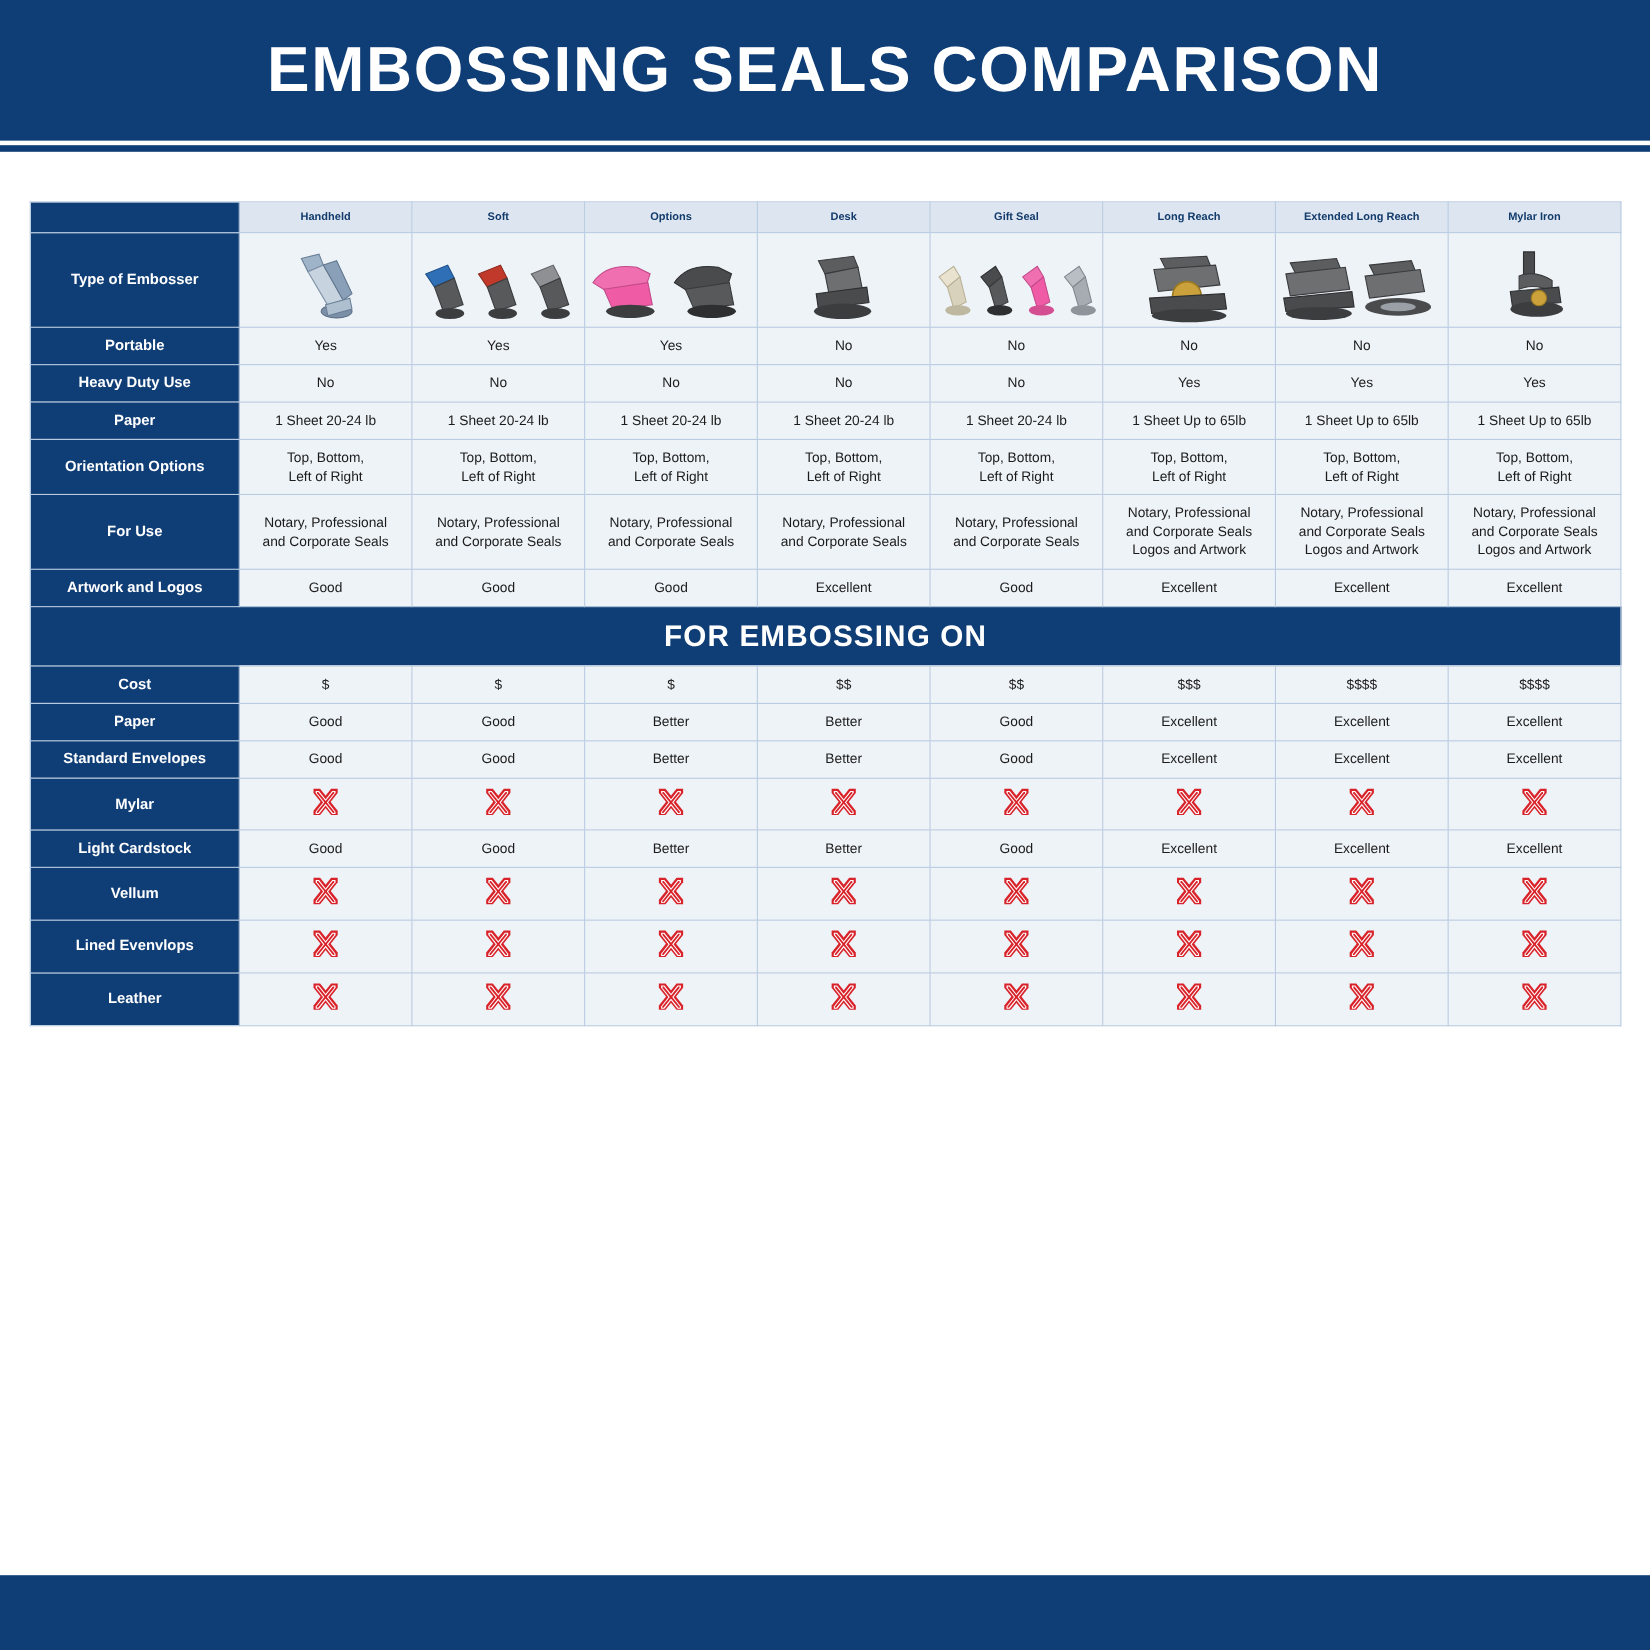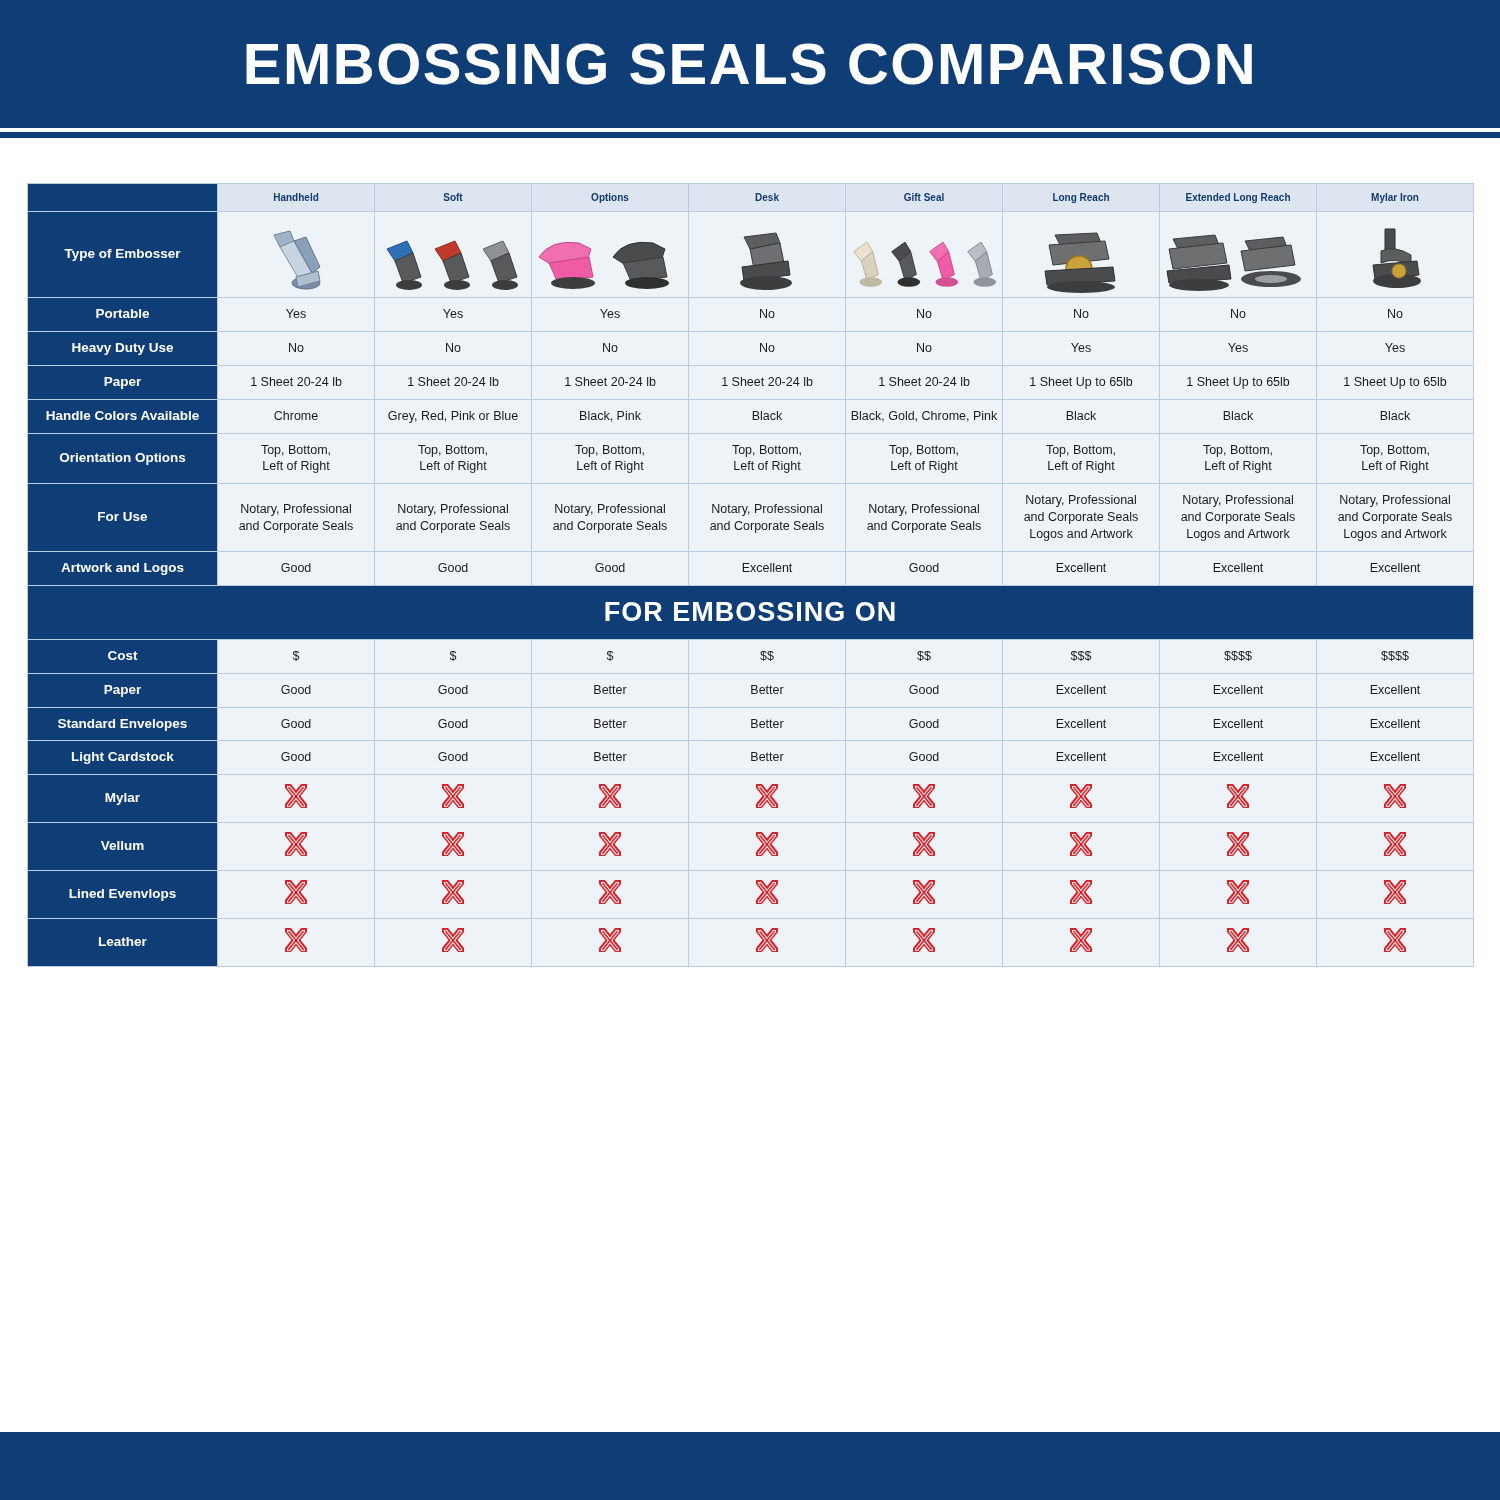"Handle Colors Available" tr { html: <tr> <td>Handle Colors Available</td> <td>Chrome</td> <td>Grey, Red, Pink or Blue</td> <td>Black, Pink</td> <td>Black</td> <td>Black, Gold, Chrome, Pink</td> <td>Black</td> <td>Black</td> <td>Black</td> </tr> -> none }
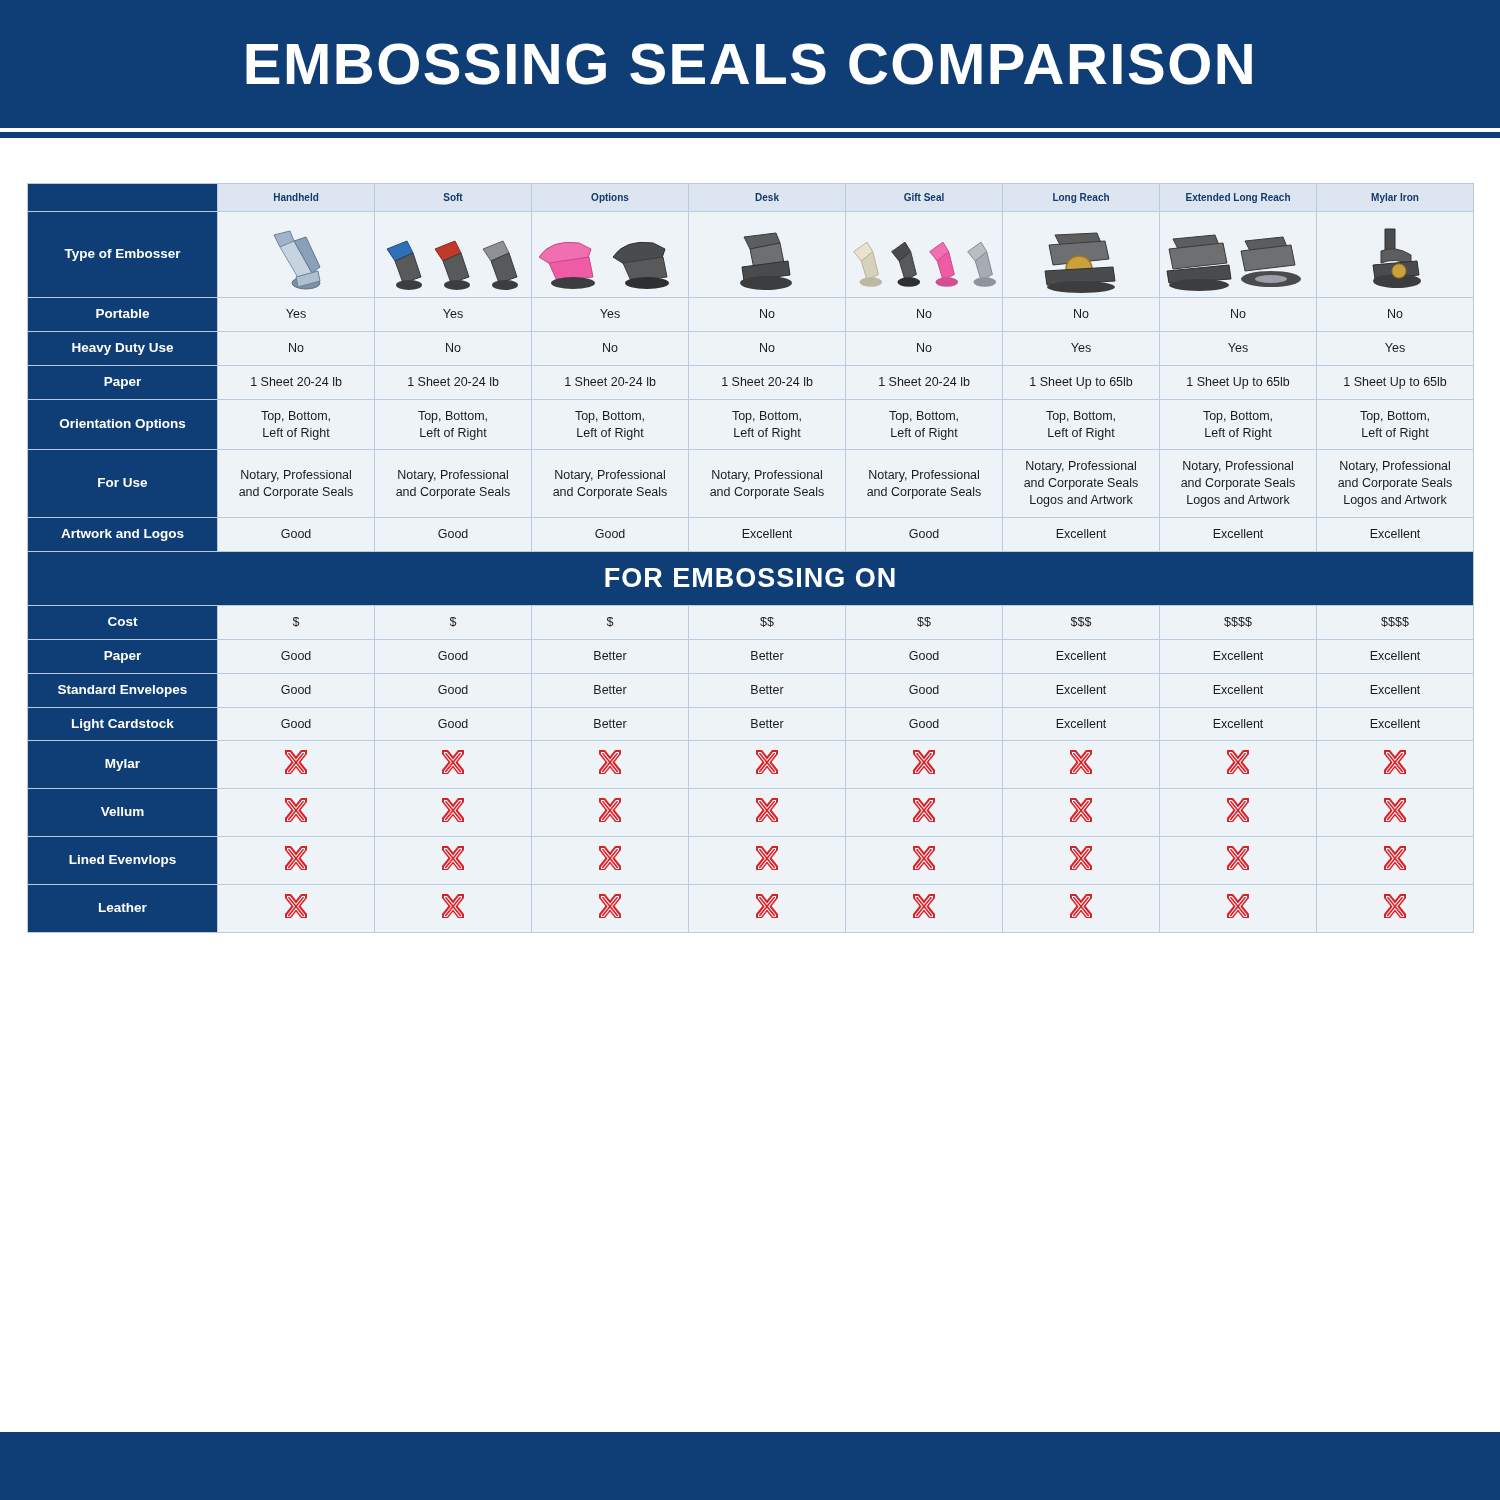"Light Cardstock" tr { order: before "Mylar" -> after "Mylar" }
